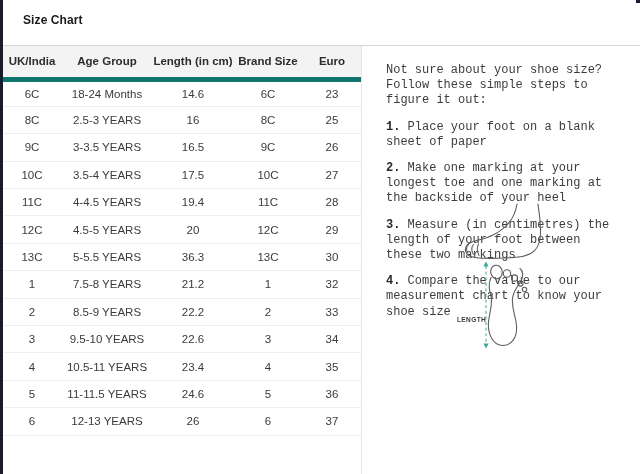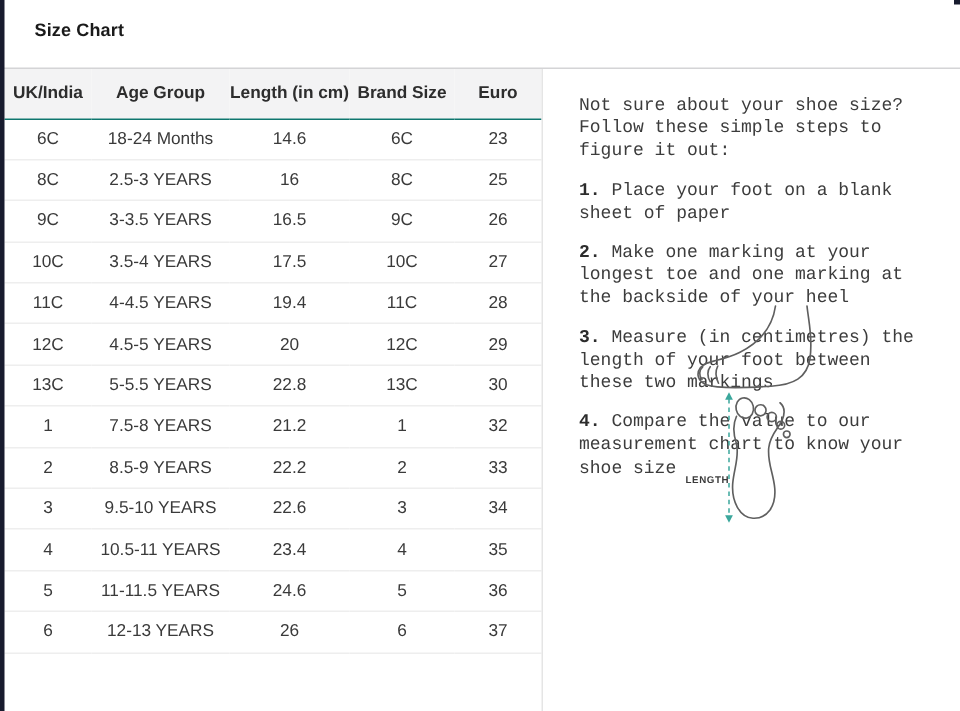"UK/India" table.size-table th { border-bottom: 1px solid #0f766e -> 5px solid #0f766e }
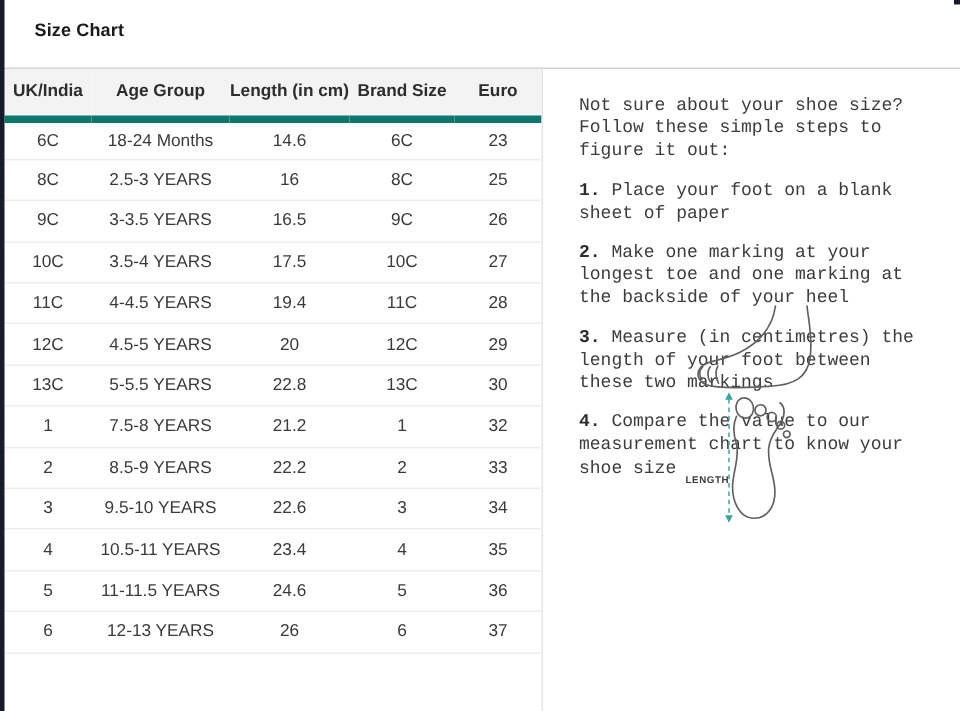"22.8" td { text: 22.8 -> 36.3 }
